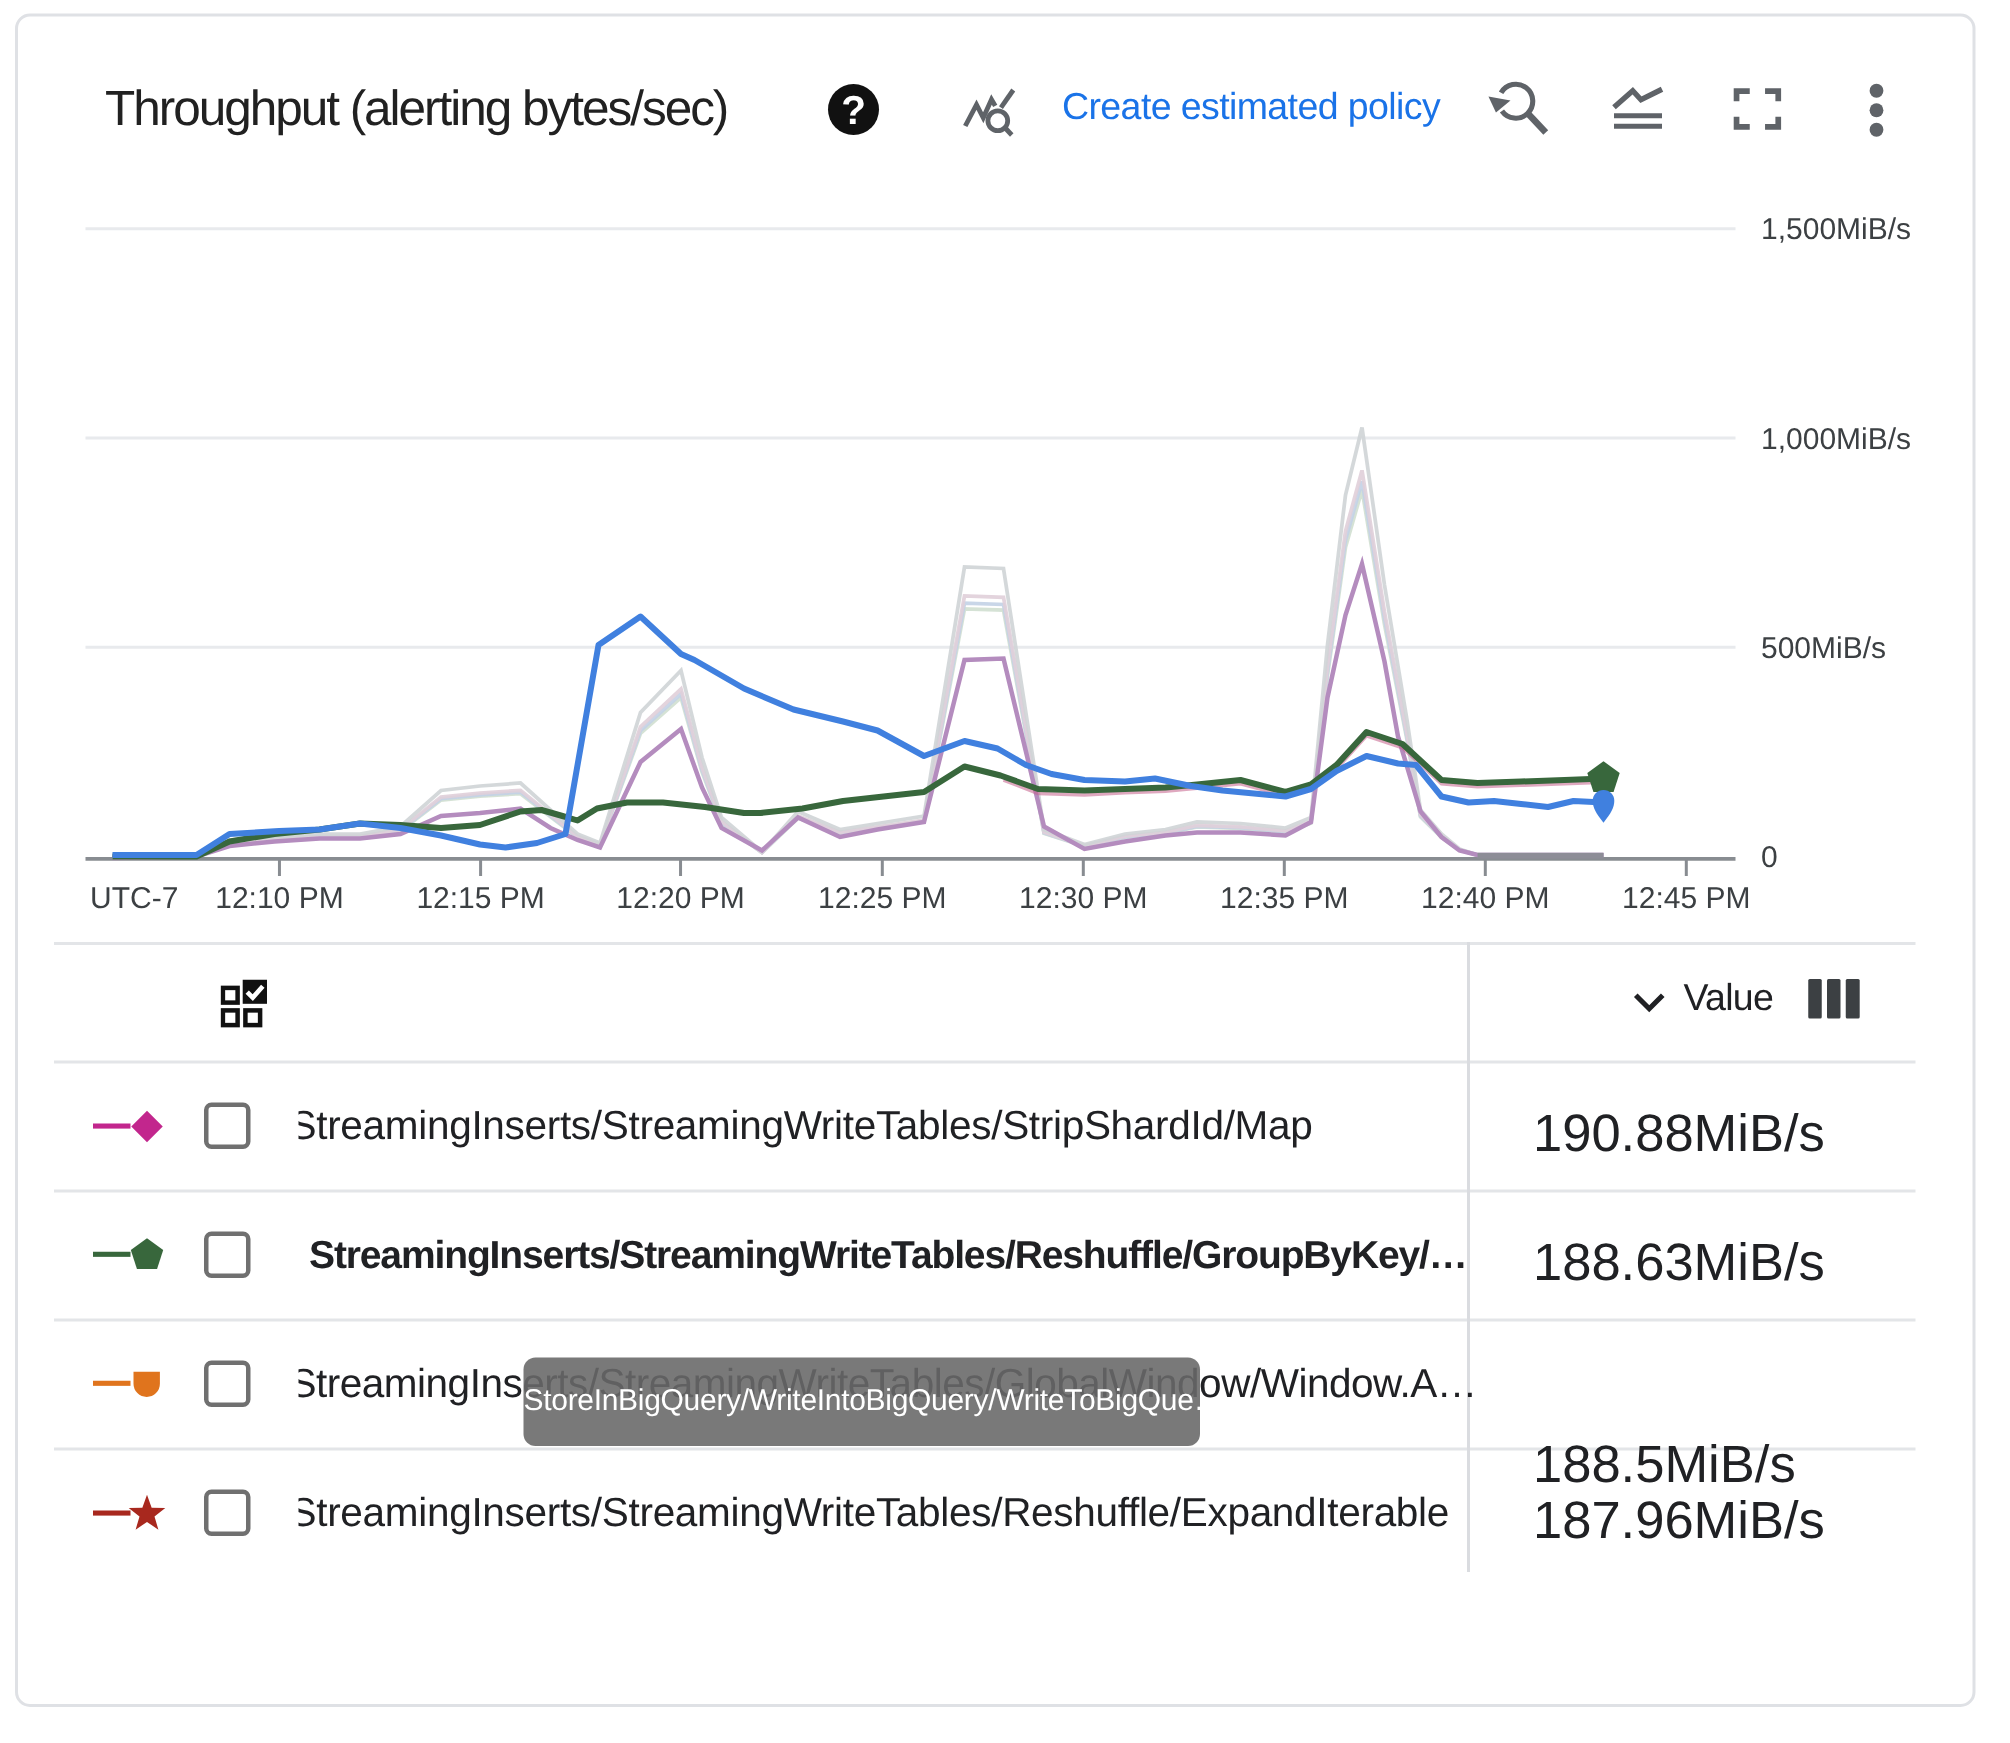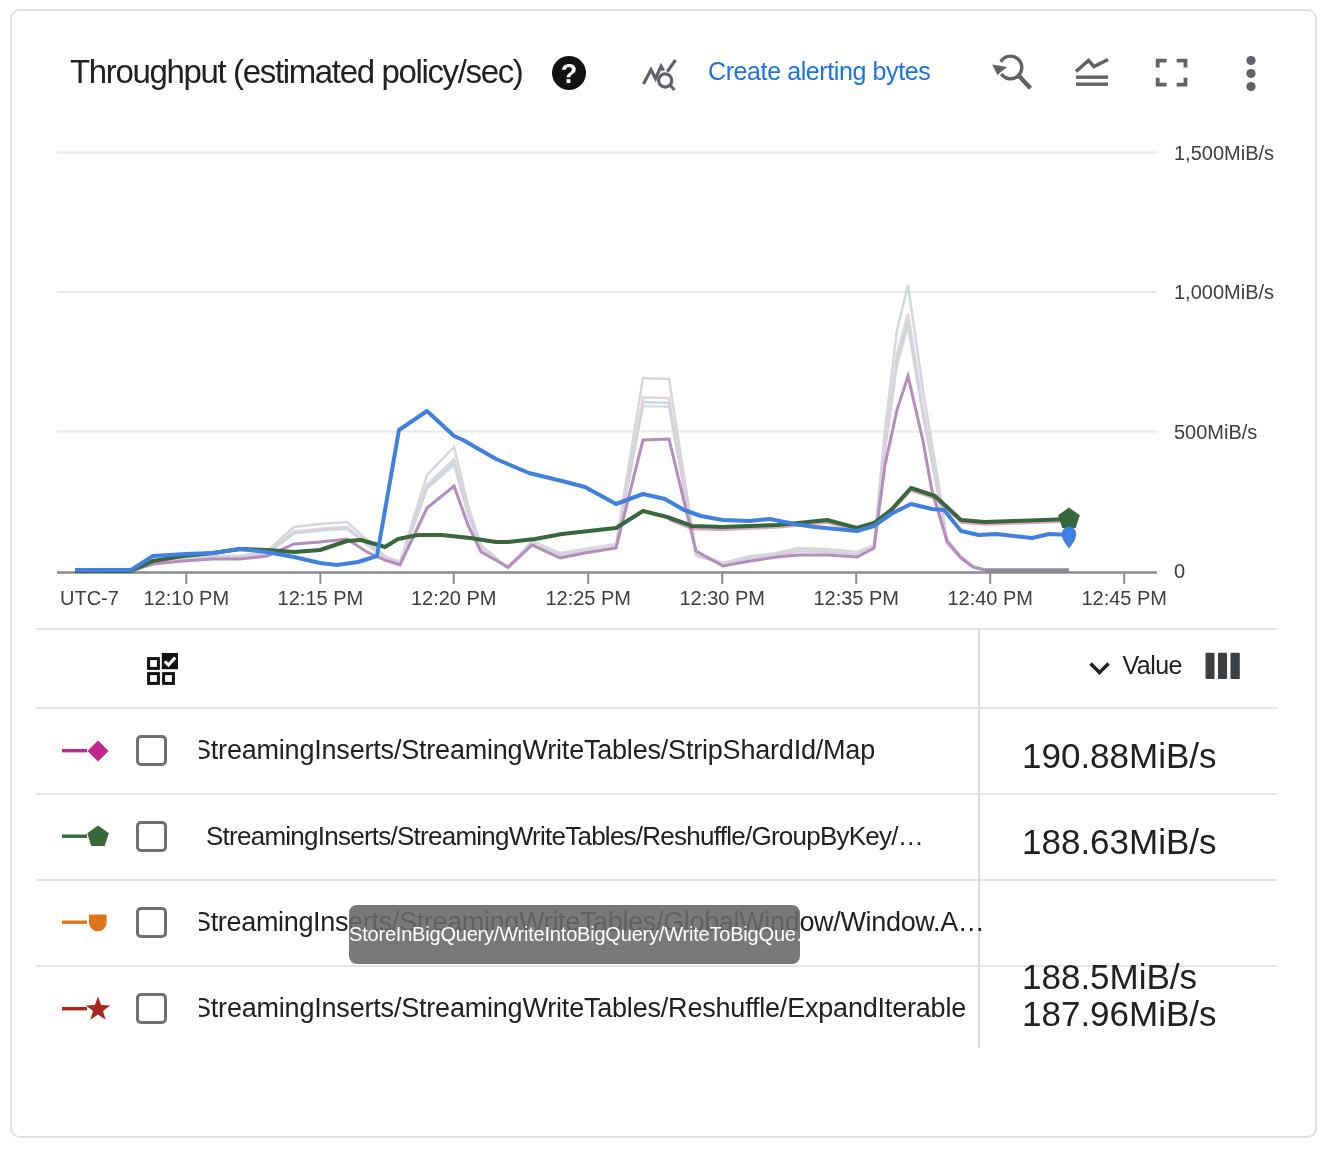"Throughput (estimated policy/sec)" div.abs { text: estimated policy/sec -> alerting bytes/sec }
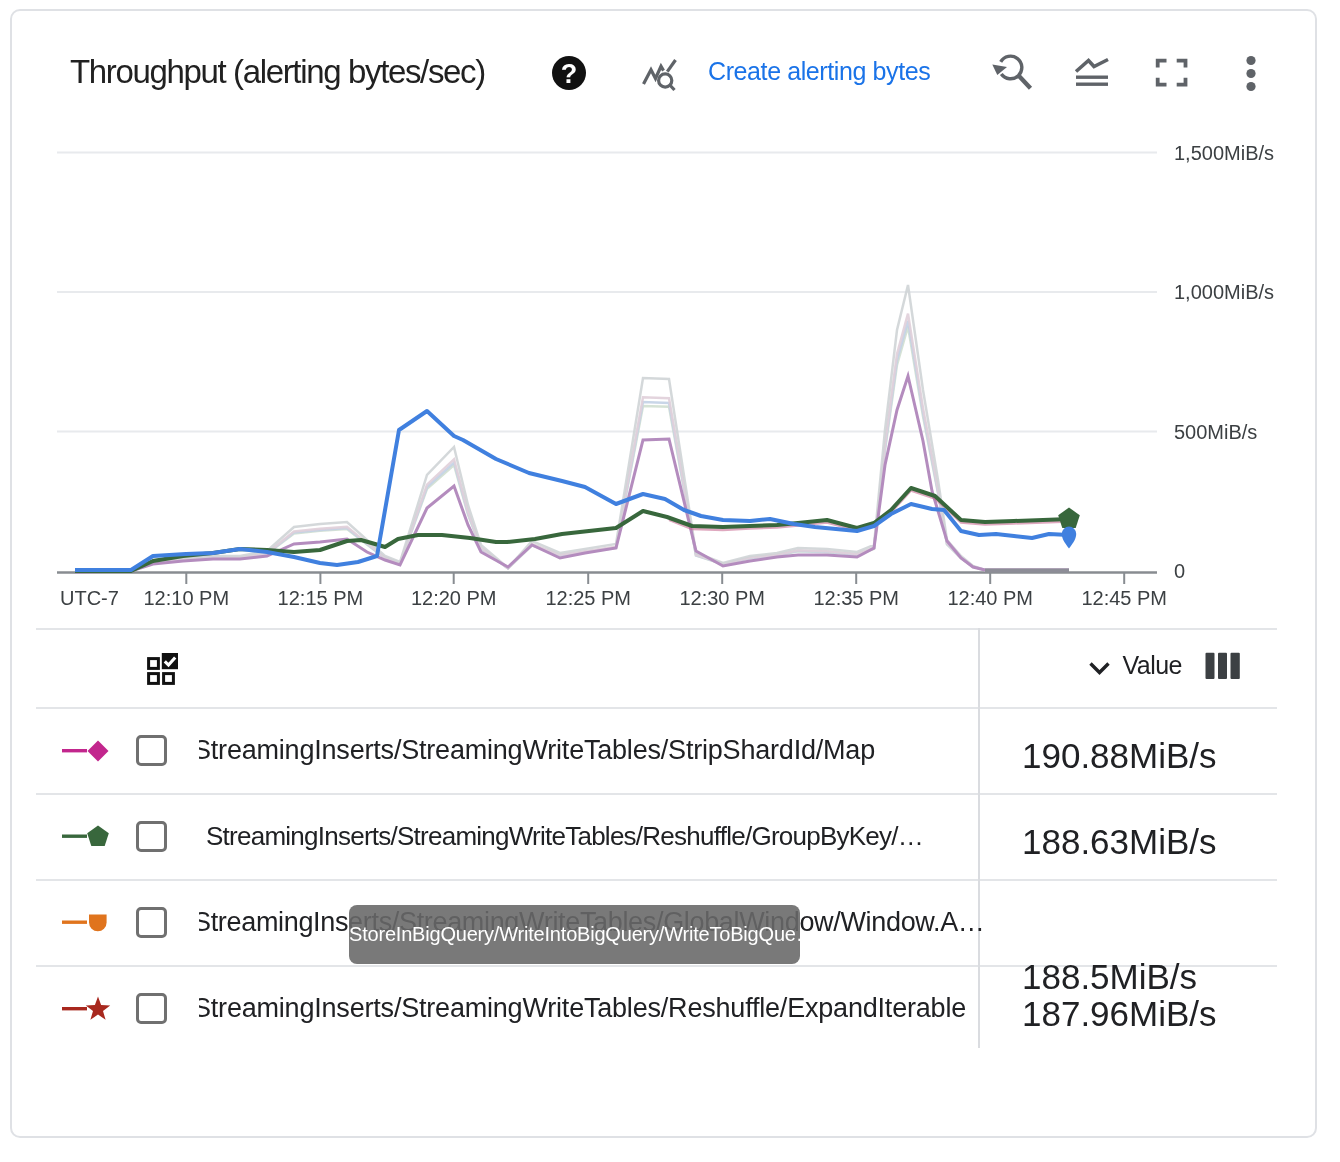"Create alerting bytes" div.abs { text: alerting bytes -> estimated policy }
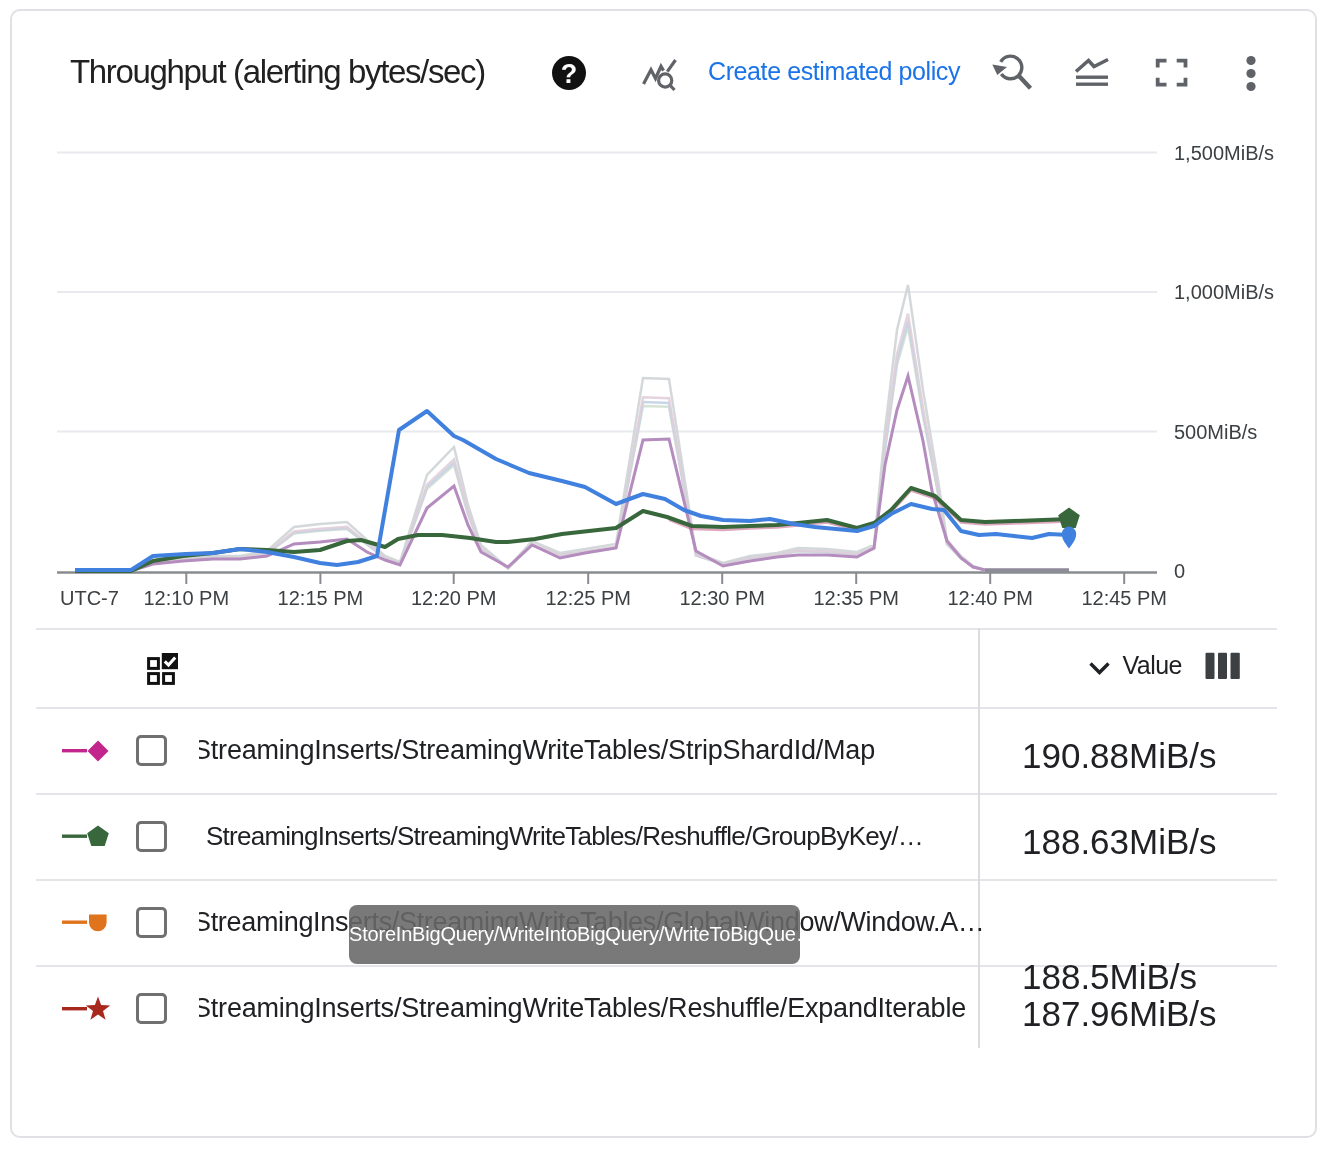"StreamingInserts/StreamingWriteTables/Reshuffle/GroupByK" div.abs { font-weight: normal -> bold }
